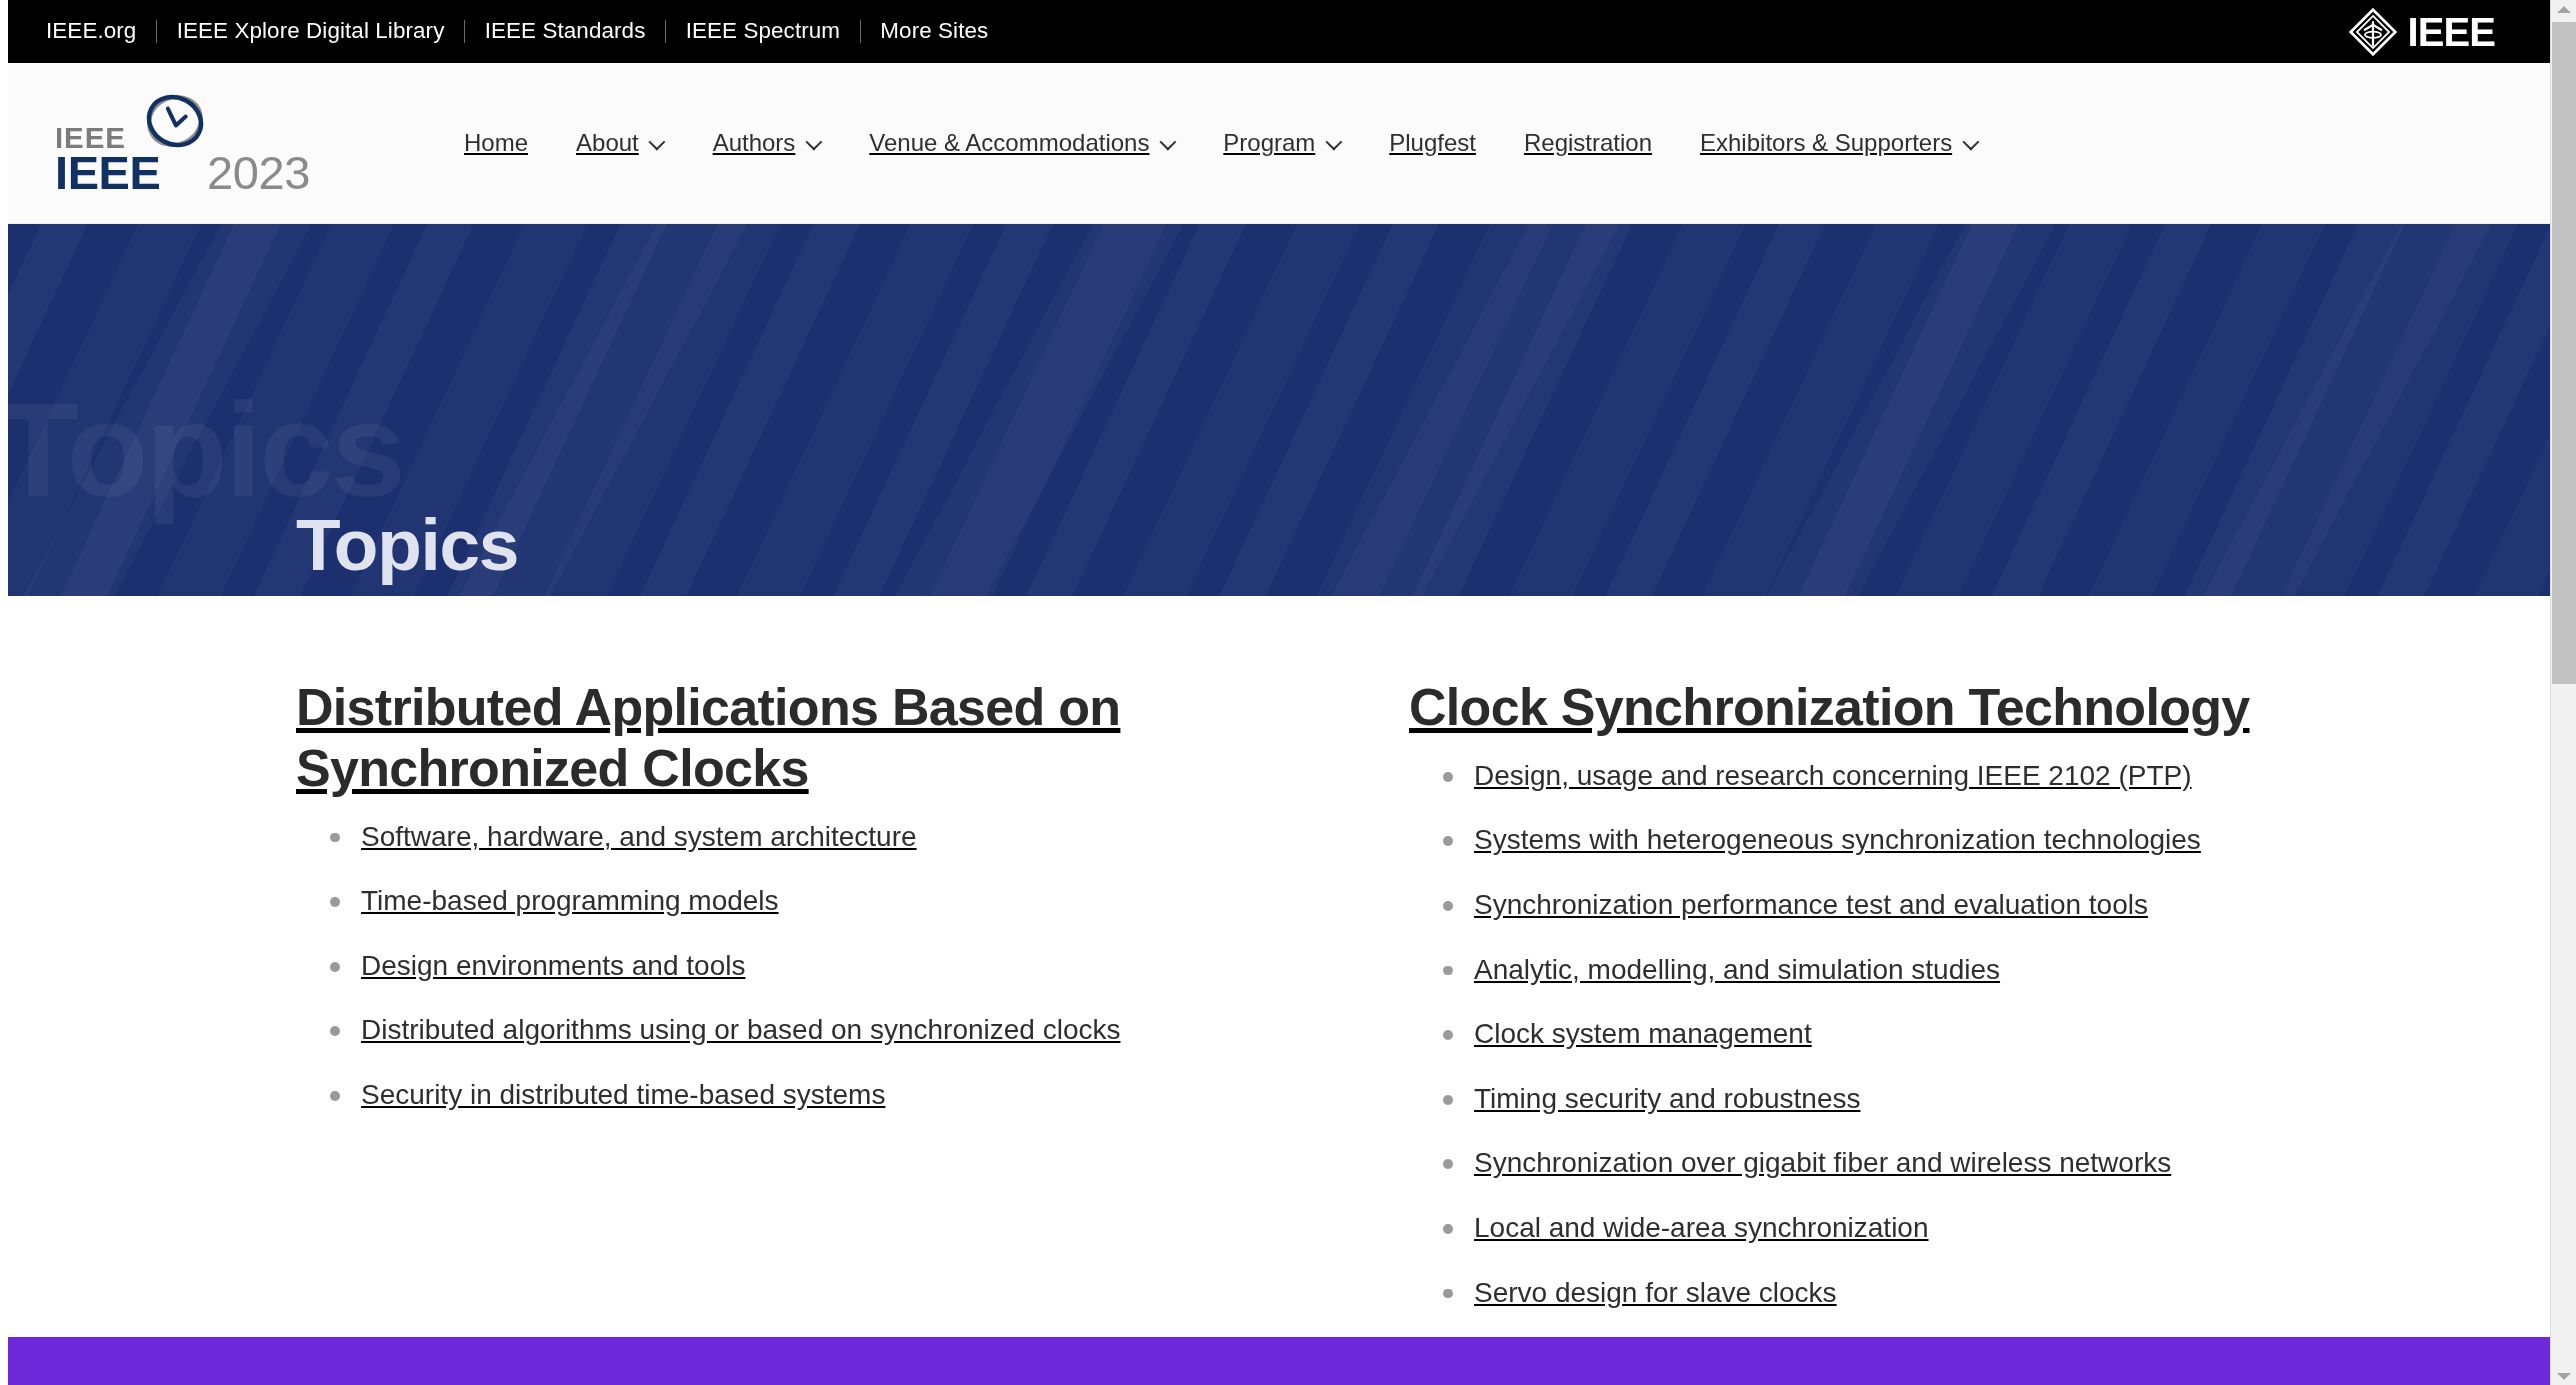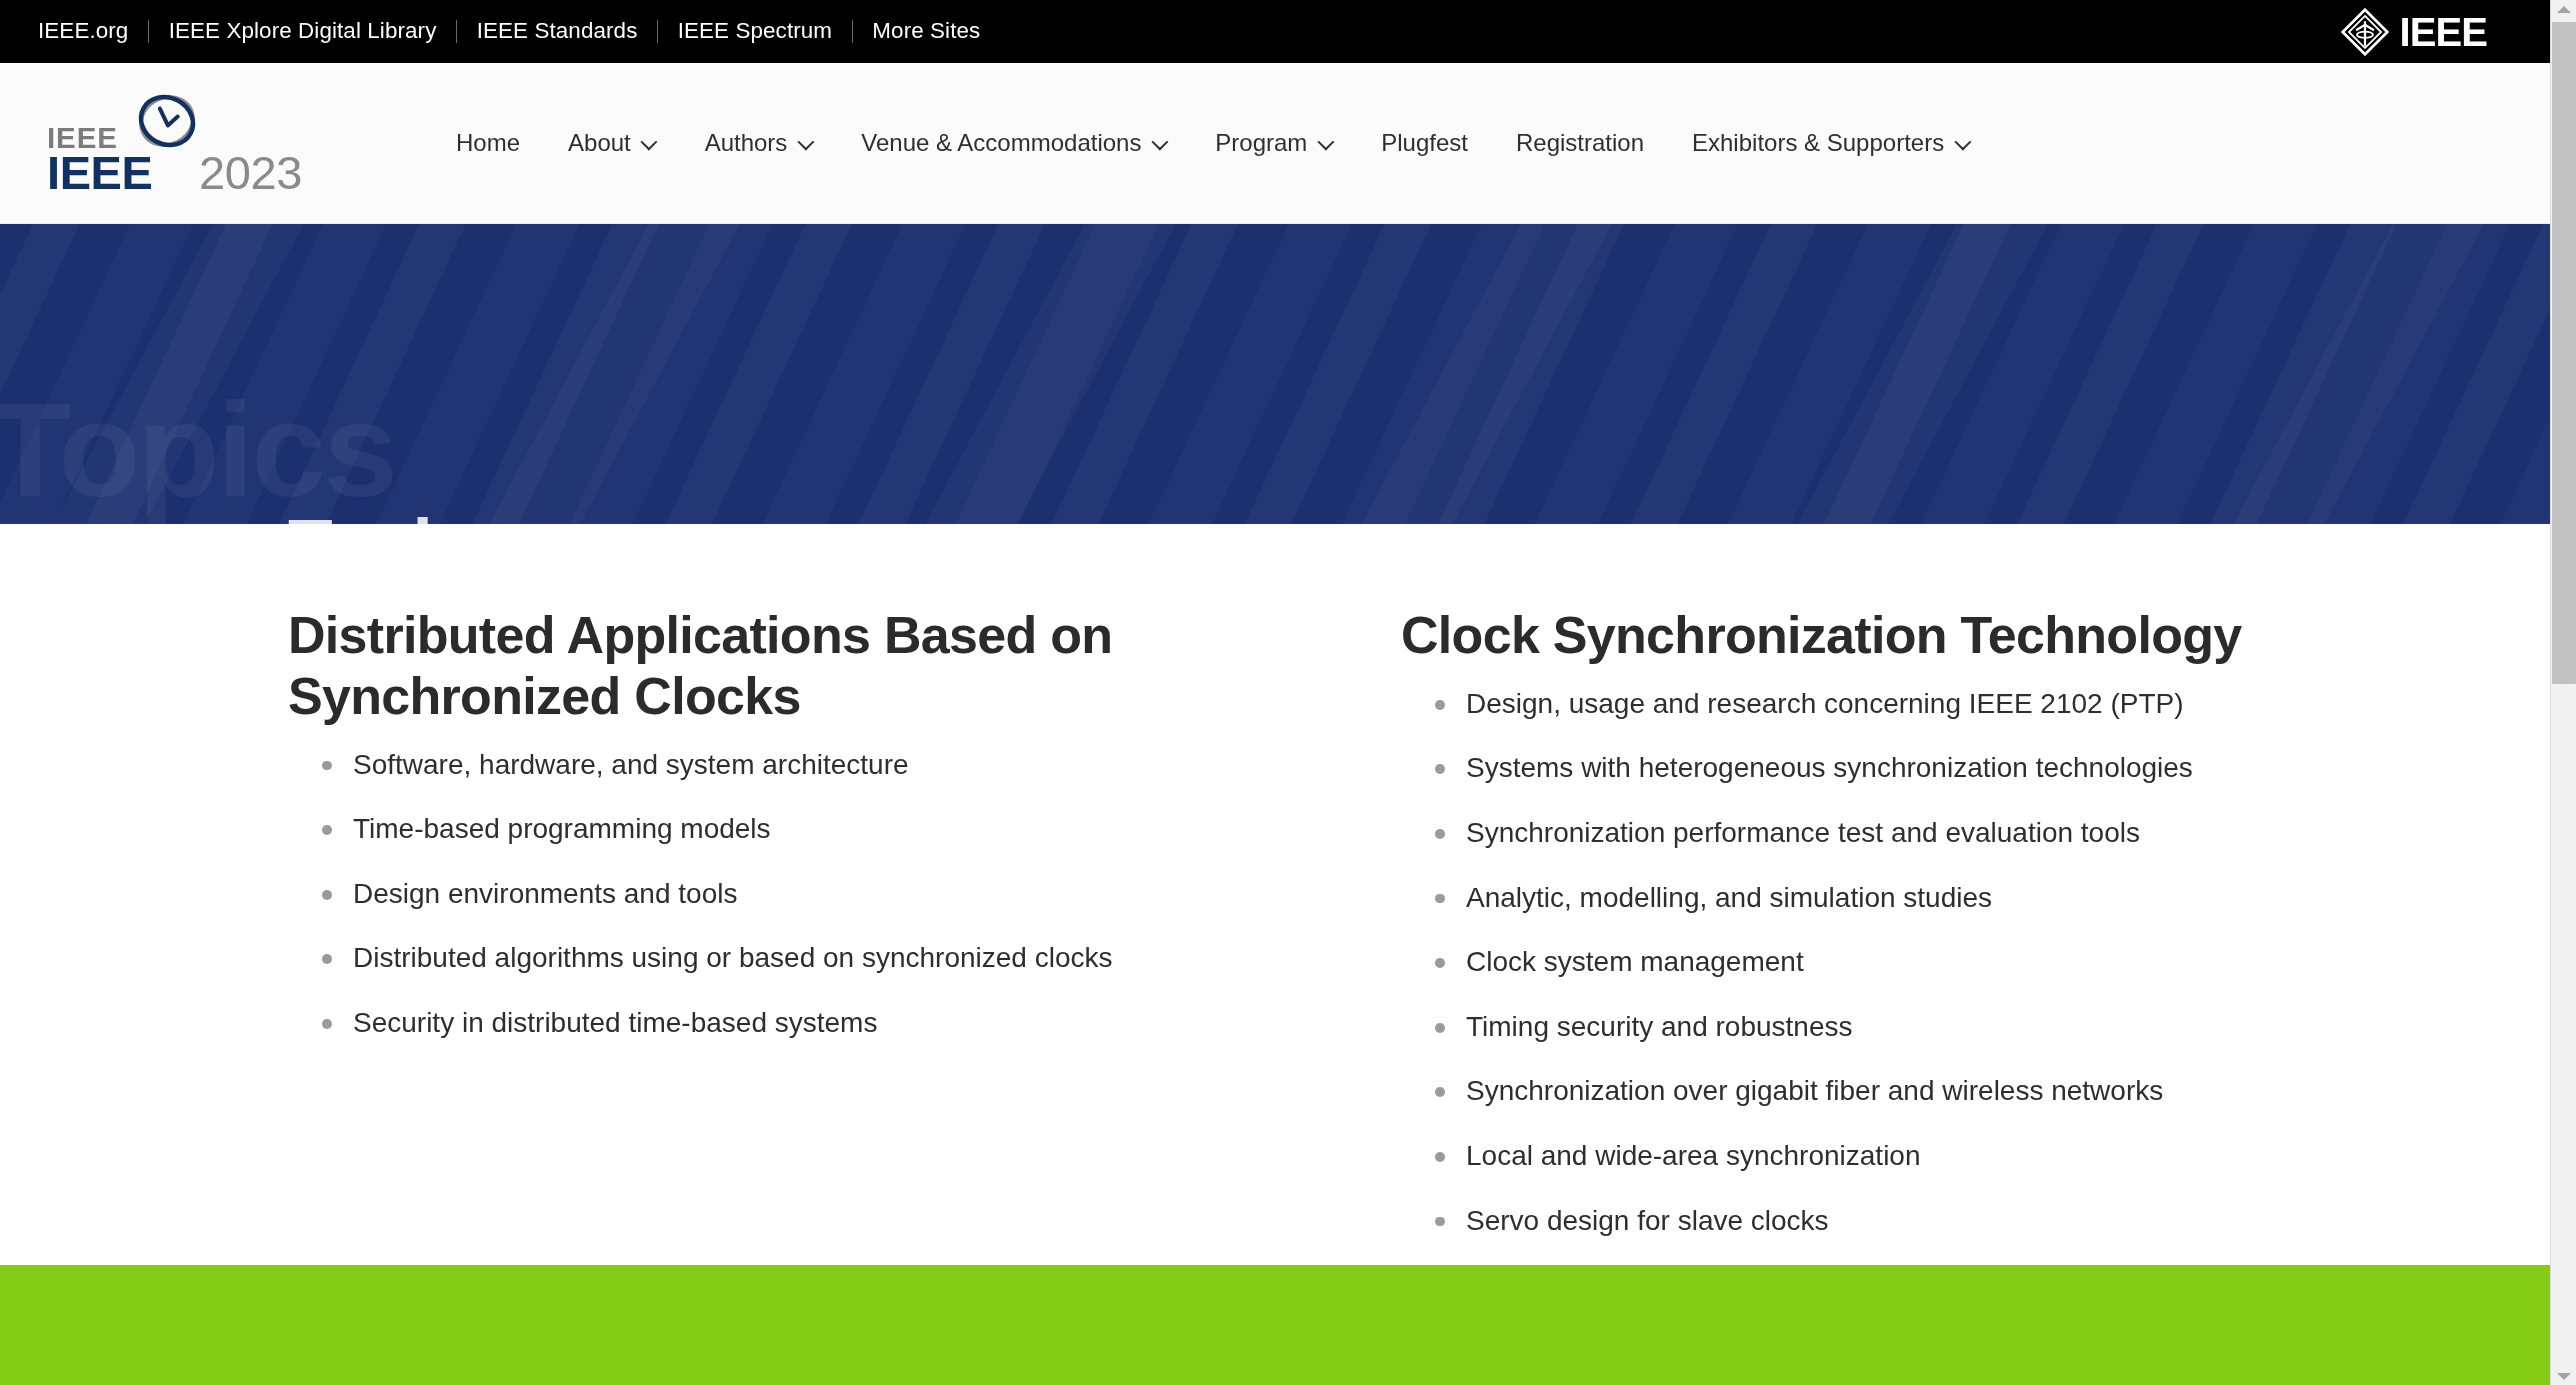"IEEE.org" #viewport { background: #84cc16 -> #6d28d9; left: 0 -> 8px; text-decoration: none -> underline }
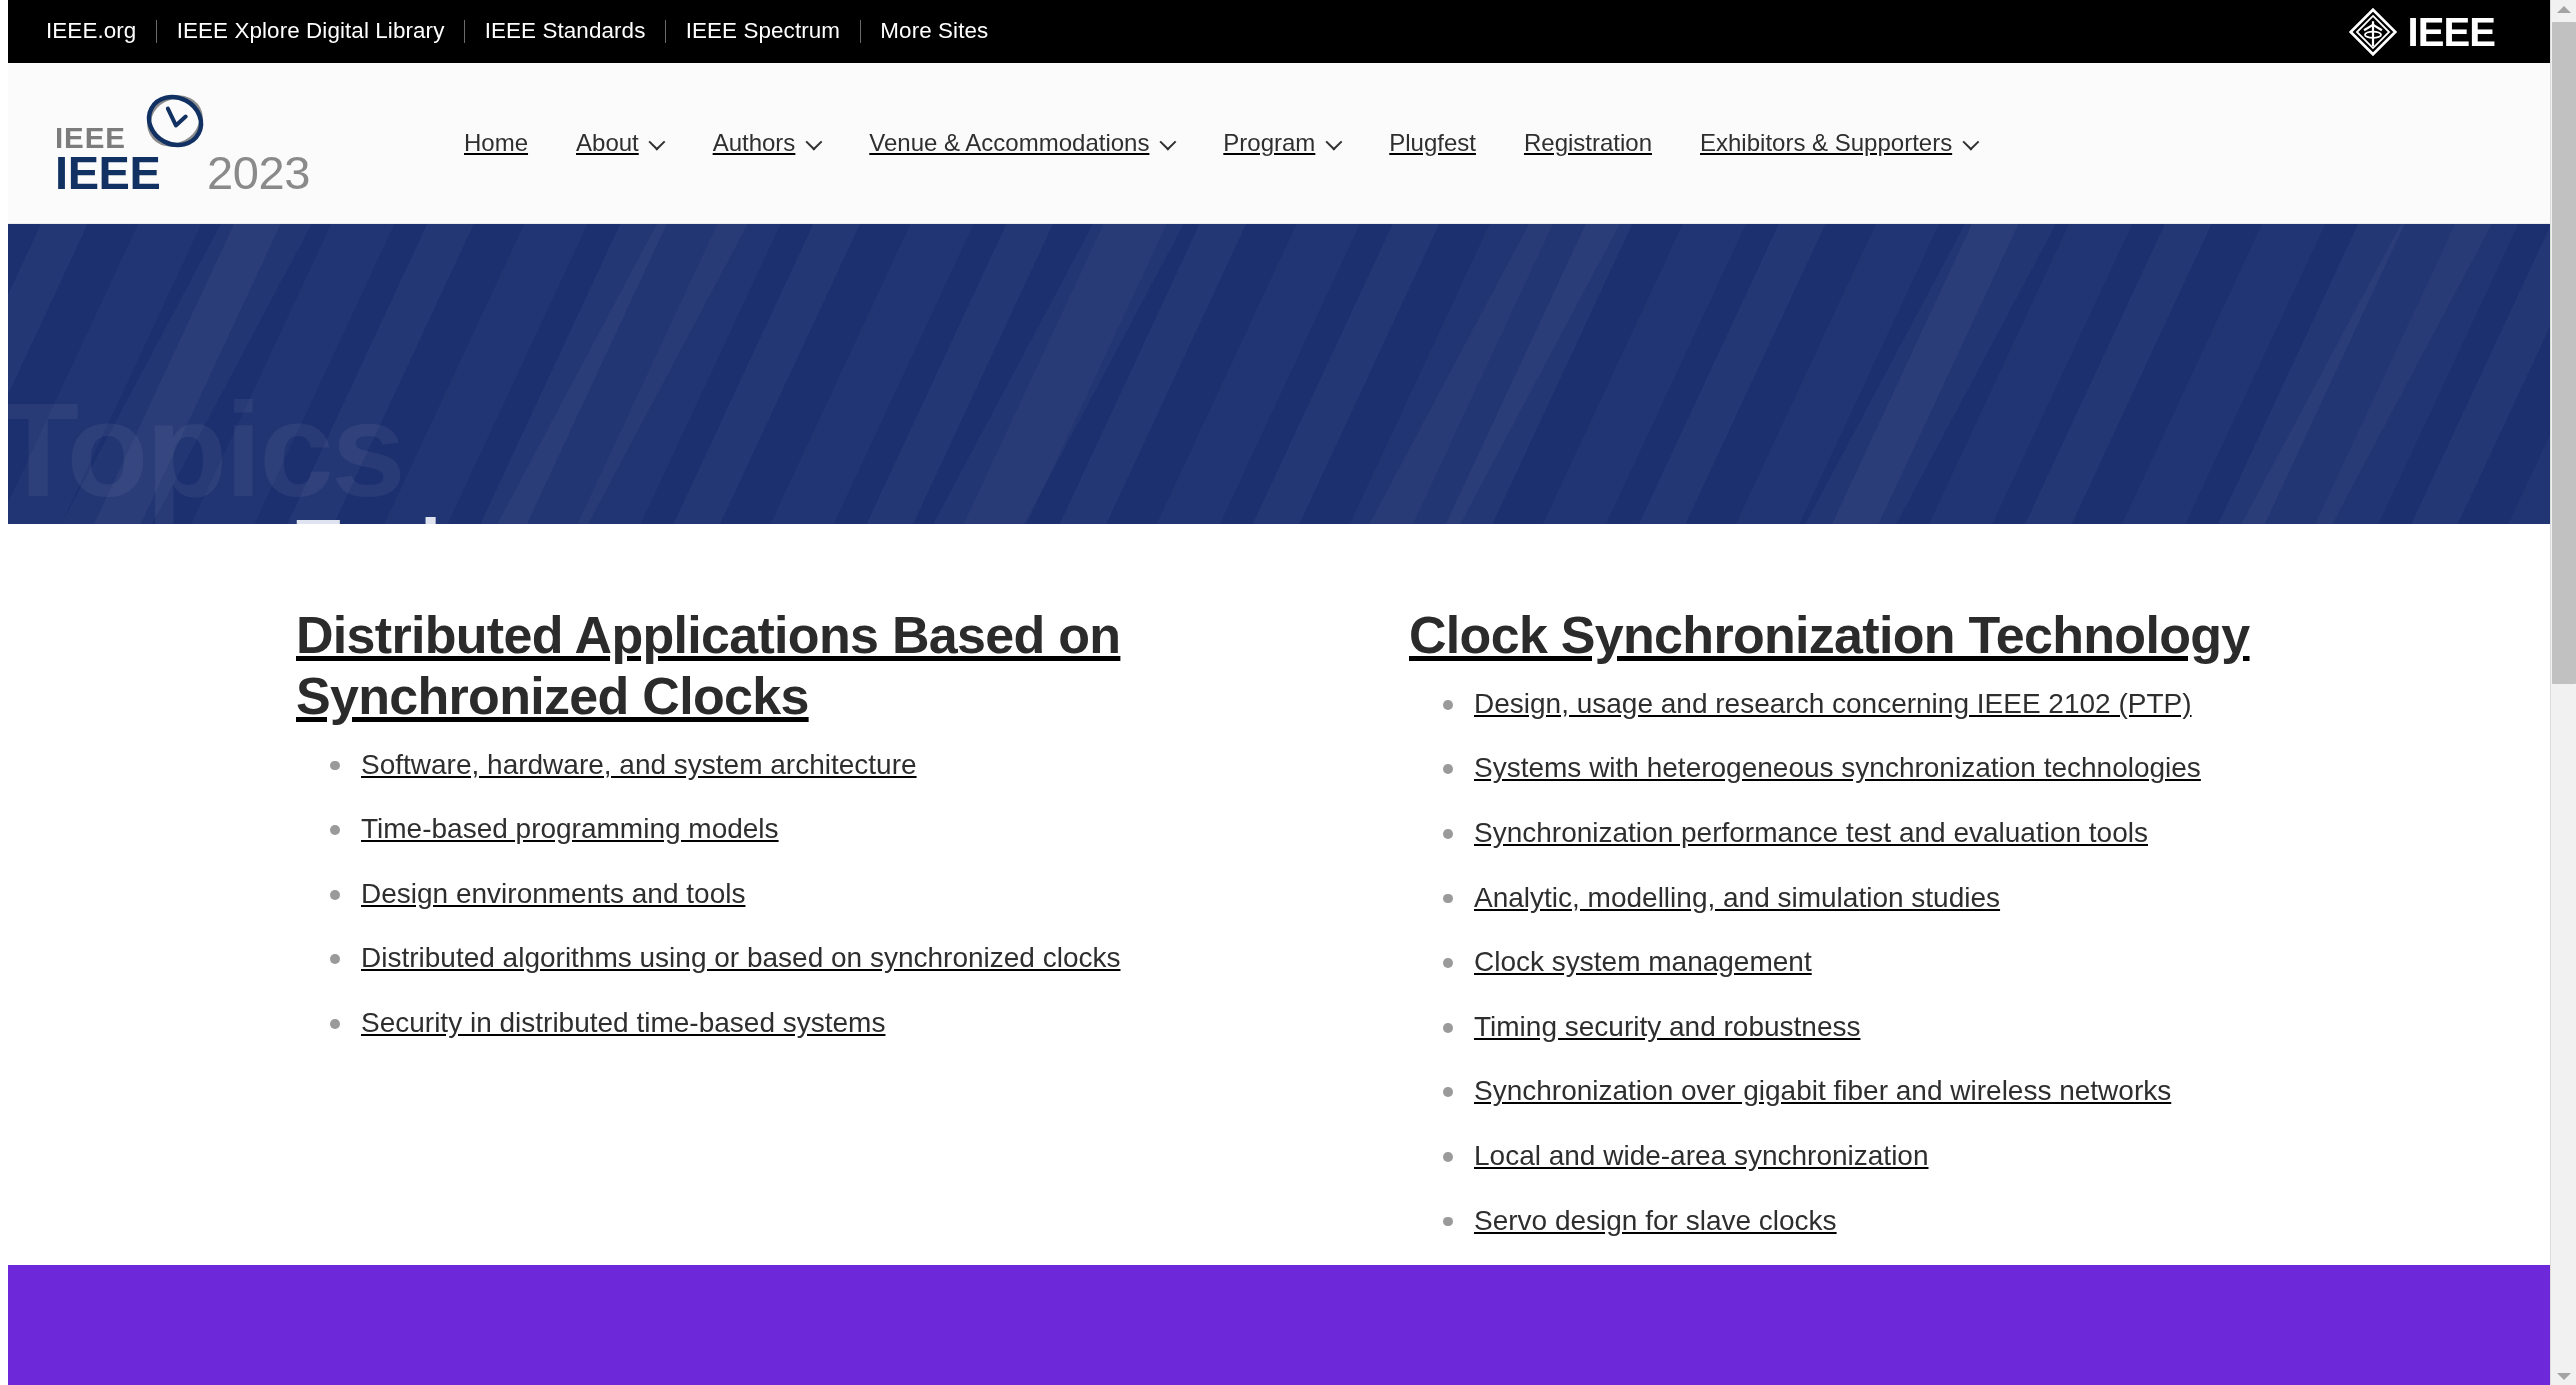"Topics" .hero { height: 300px -> 372px }
